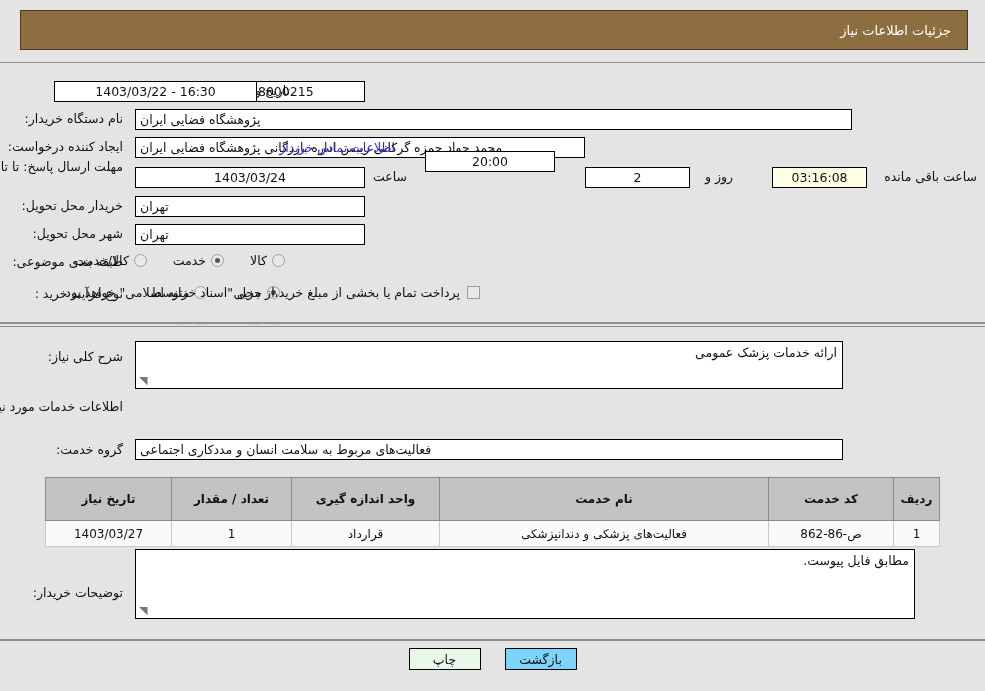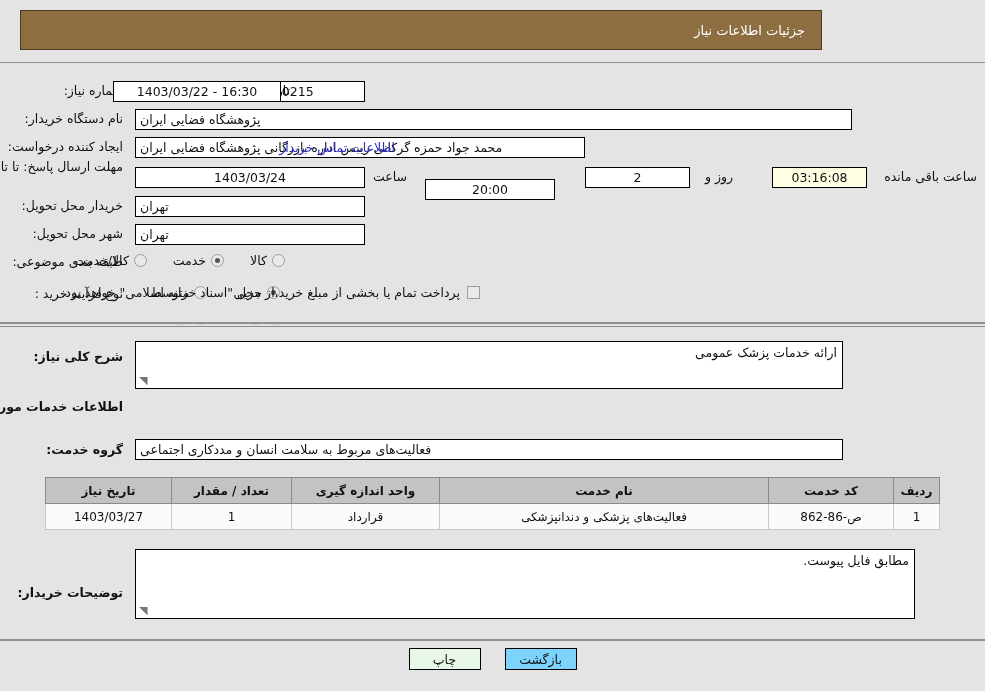"جزئیات اطلاعات نیاز" .titlebar { width: 802px -> 948px }
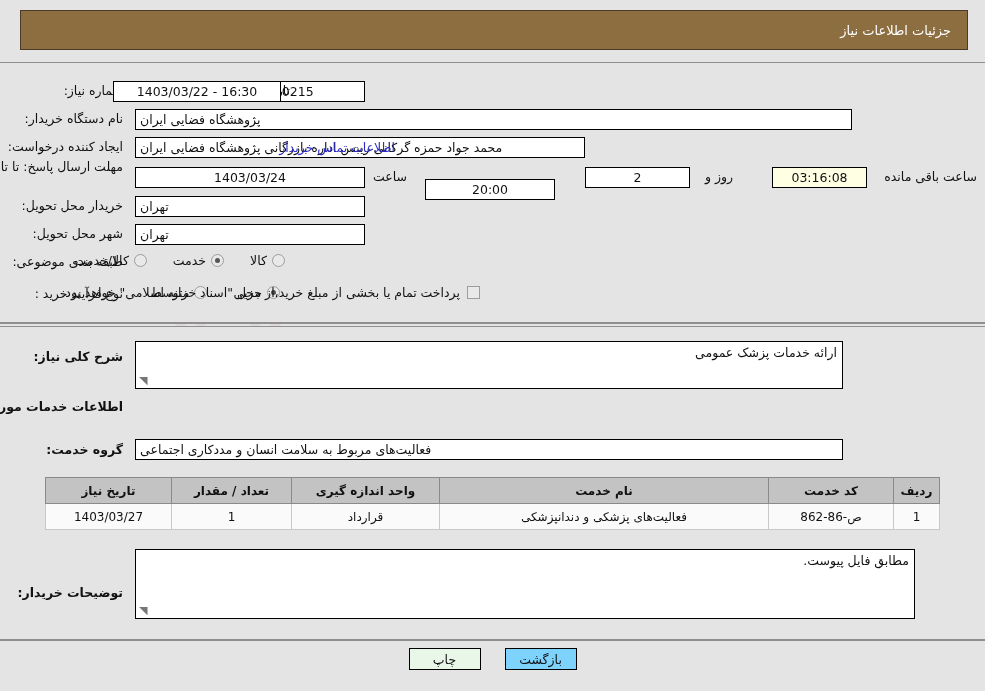"16:30 - 1403/03/22" div.fld { right: 704px -> 728px; width: 168px -> 203px }
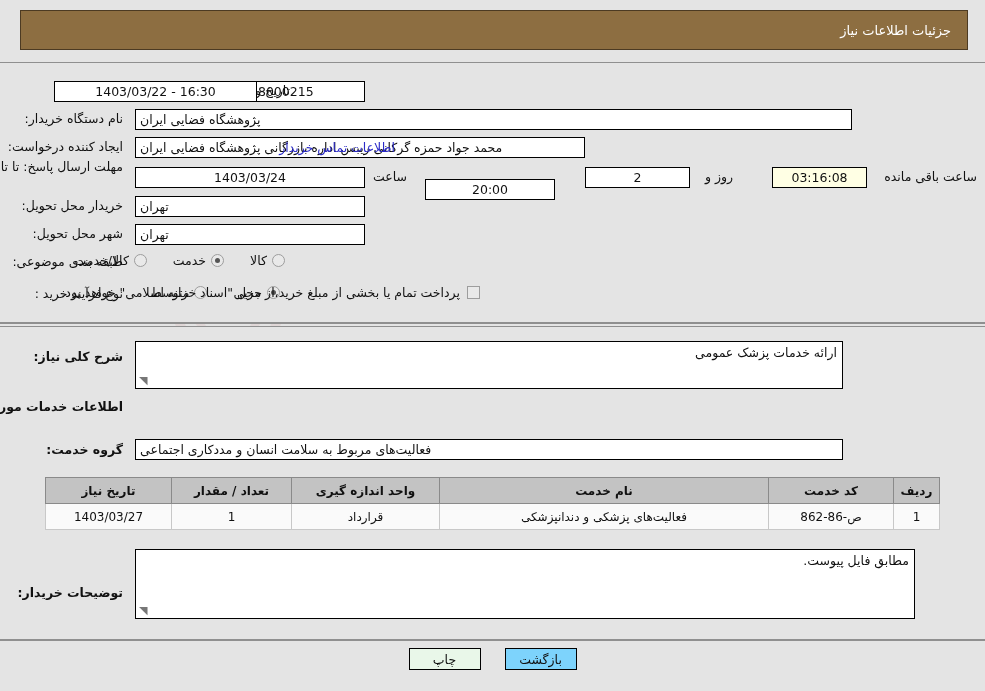"20:00" div.fld { top: 116px -> 88px }
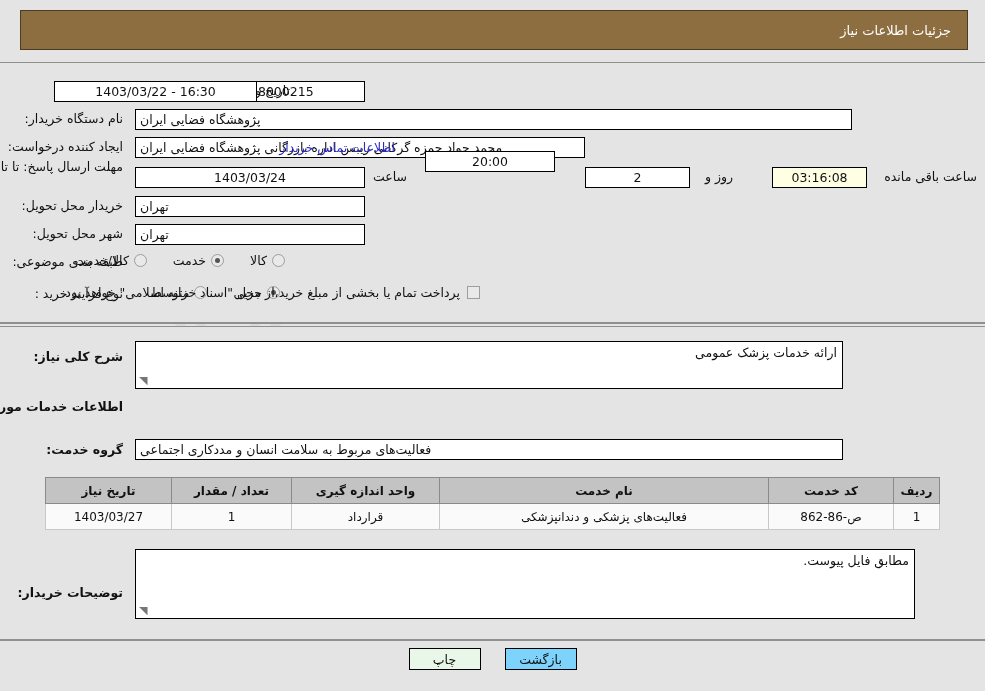"شرح کلی نیاز:" .lbl-b { font-weight: bold -> normal }
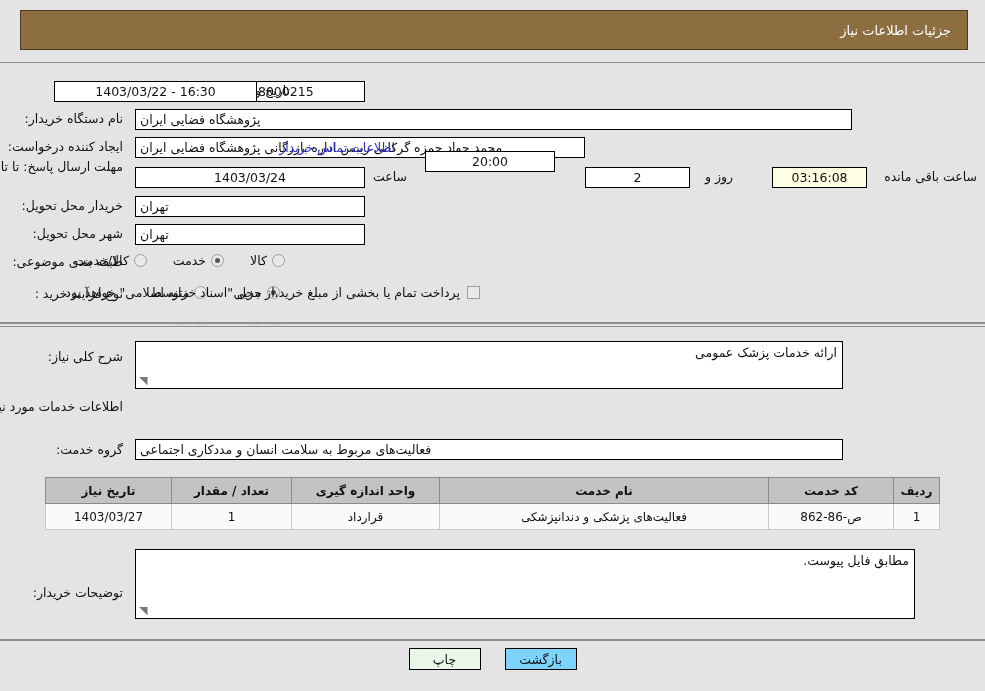"تاریخ نیاز" table.grid th { height: 26px -> 43px }
